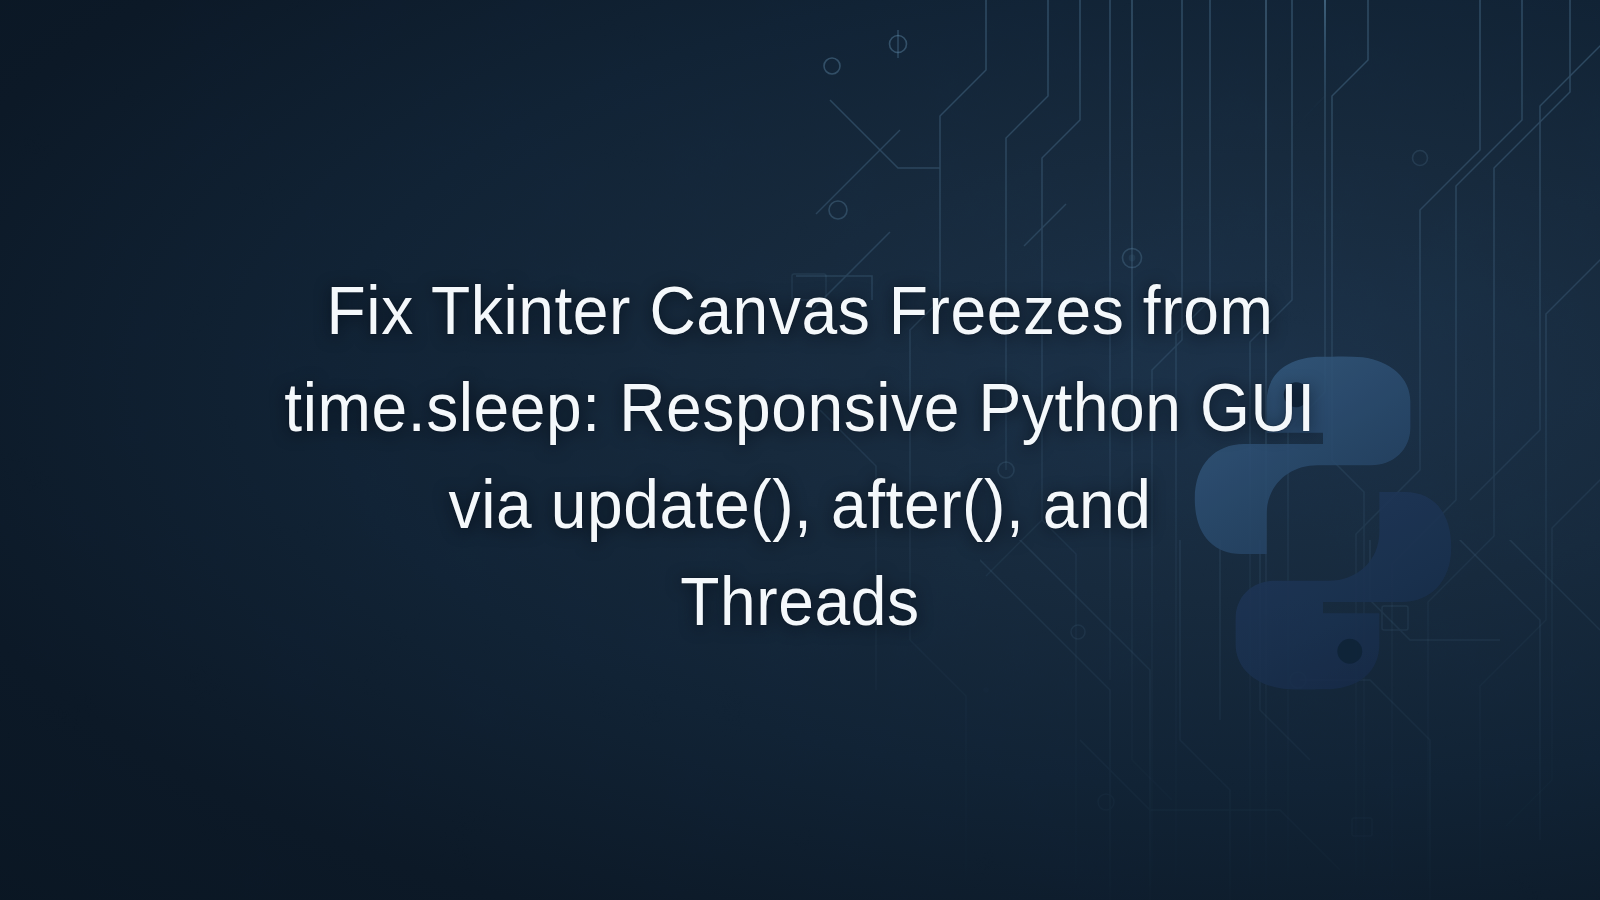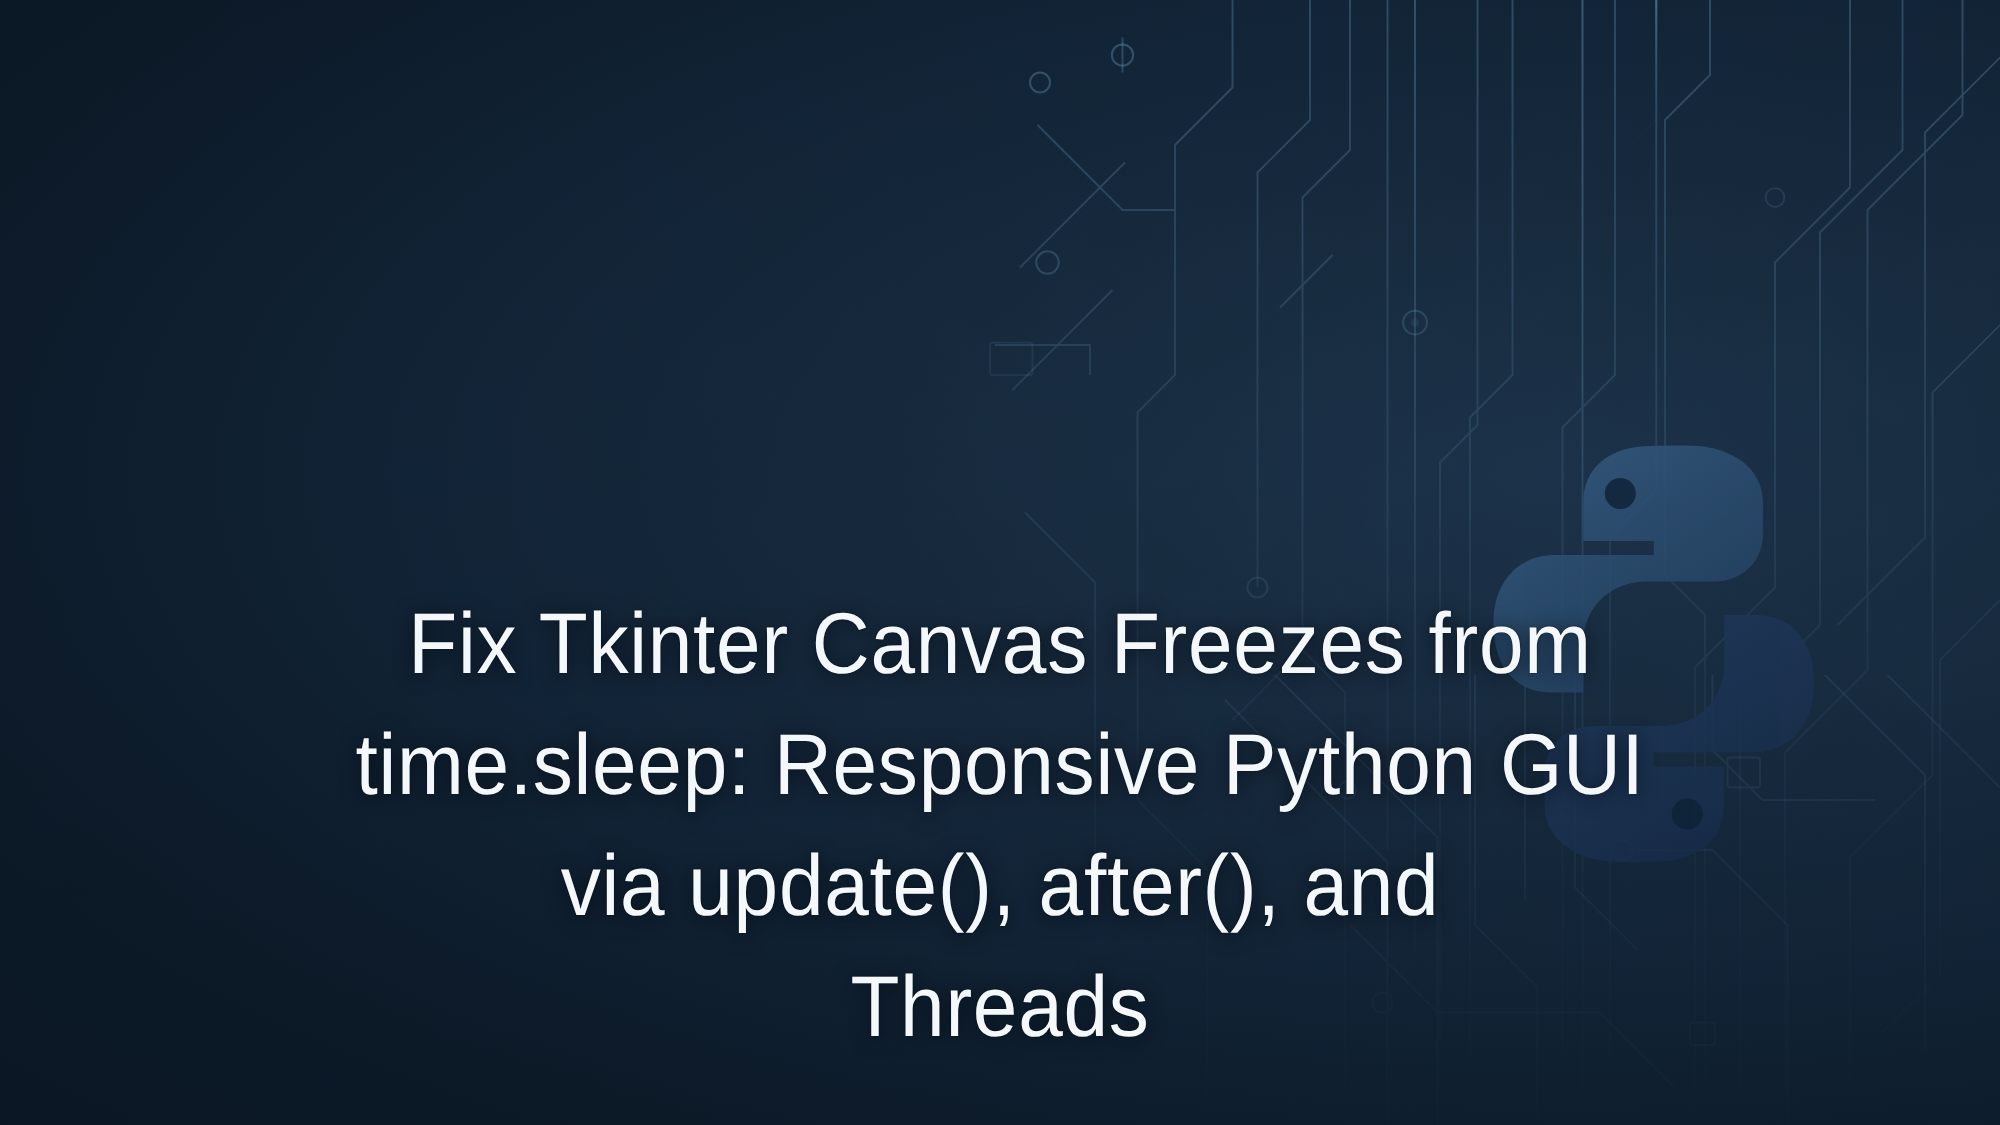"Fix Tkinter Canvas Freezes from" .title-wrap { align-items: flex-end -> center }
